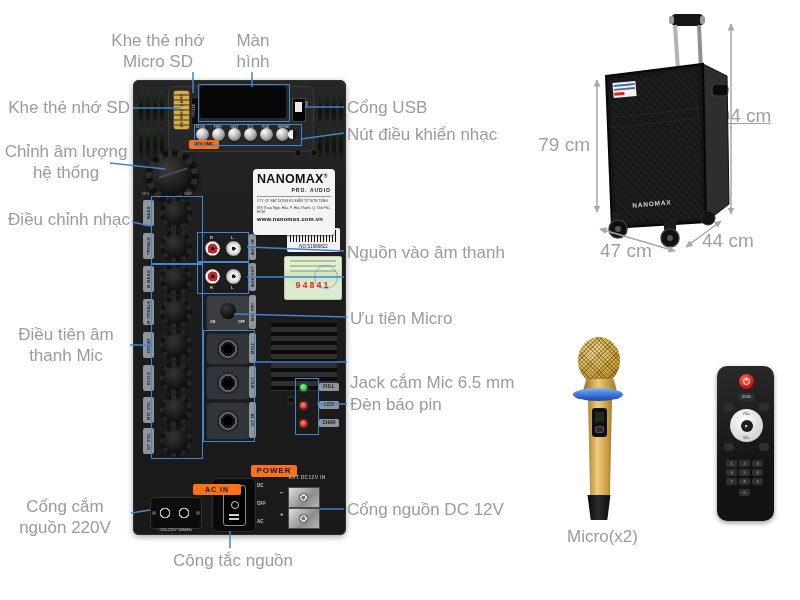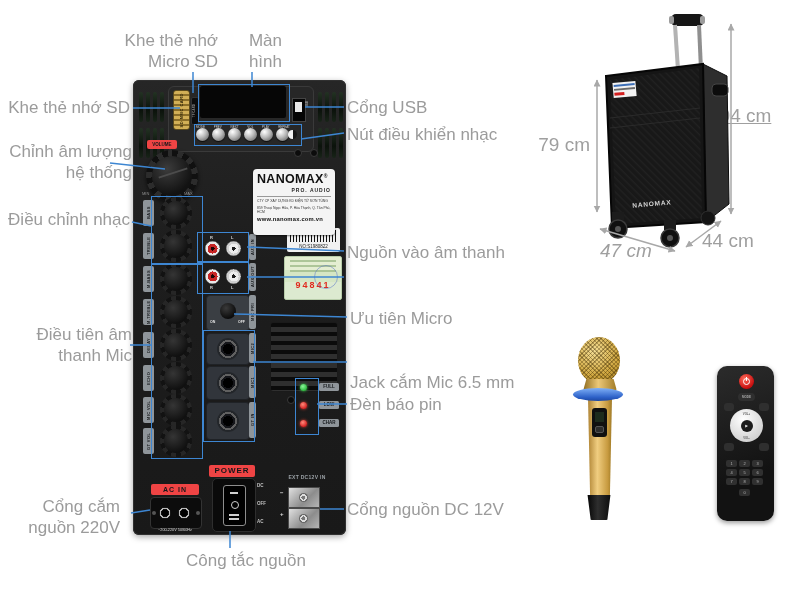"Khe thẻ nhớ Micro SD" .lab.c { text-align: right -> center }
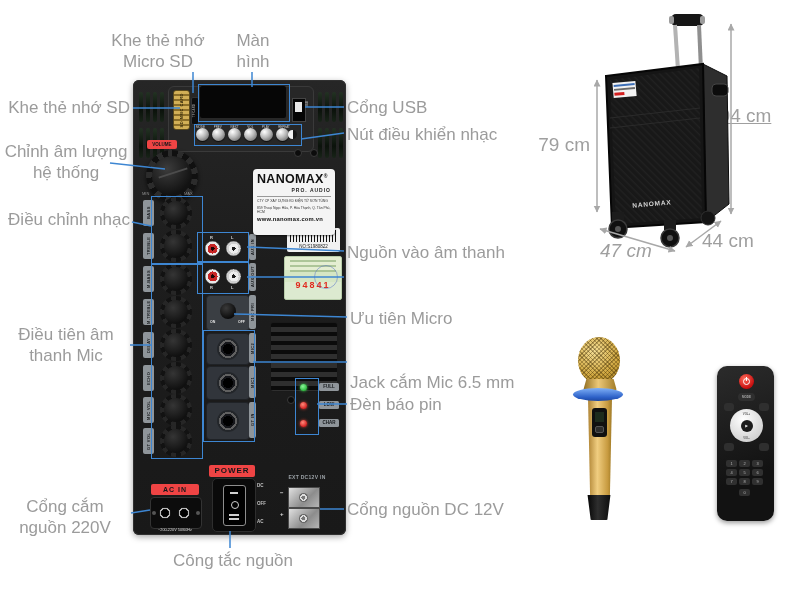"47 cm" div.dim { font-style: italic -> none }
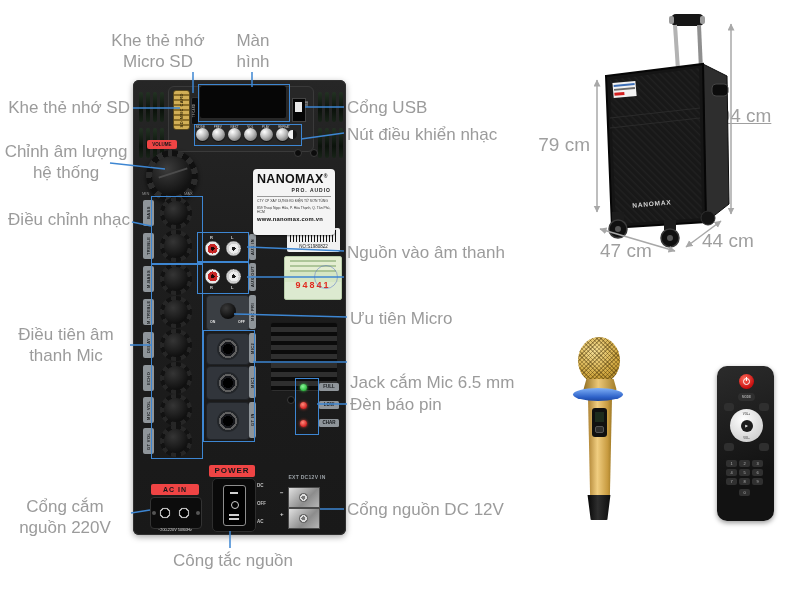"POWER" .chip { background: #ef4444 -> #f97316; margin-left: none -> 42px }
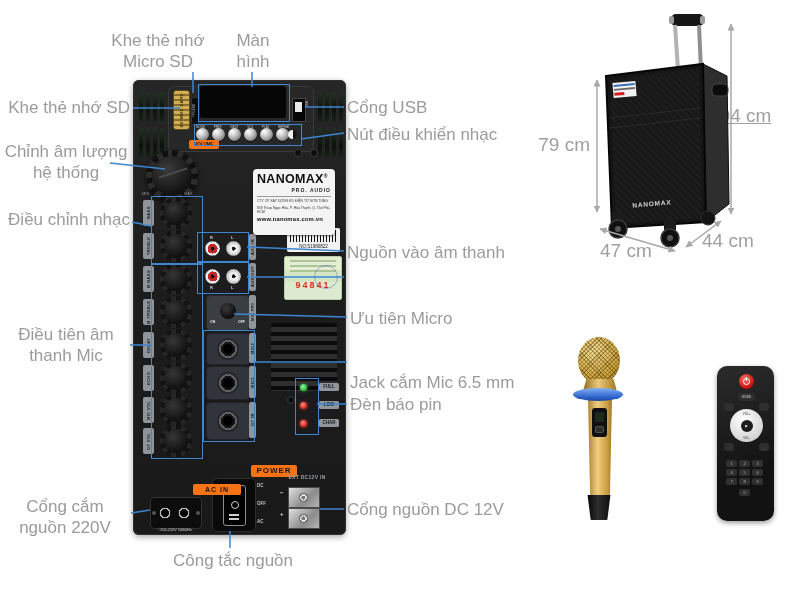"Micro(x2)" div.lab { html: none -> <div>Micro(x2)</div> }
